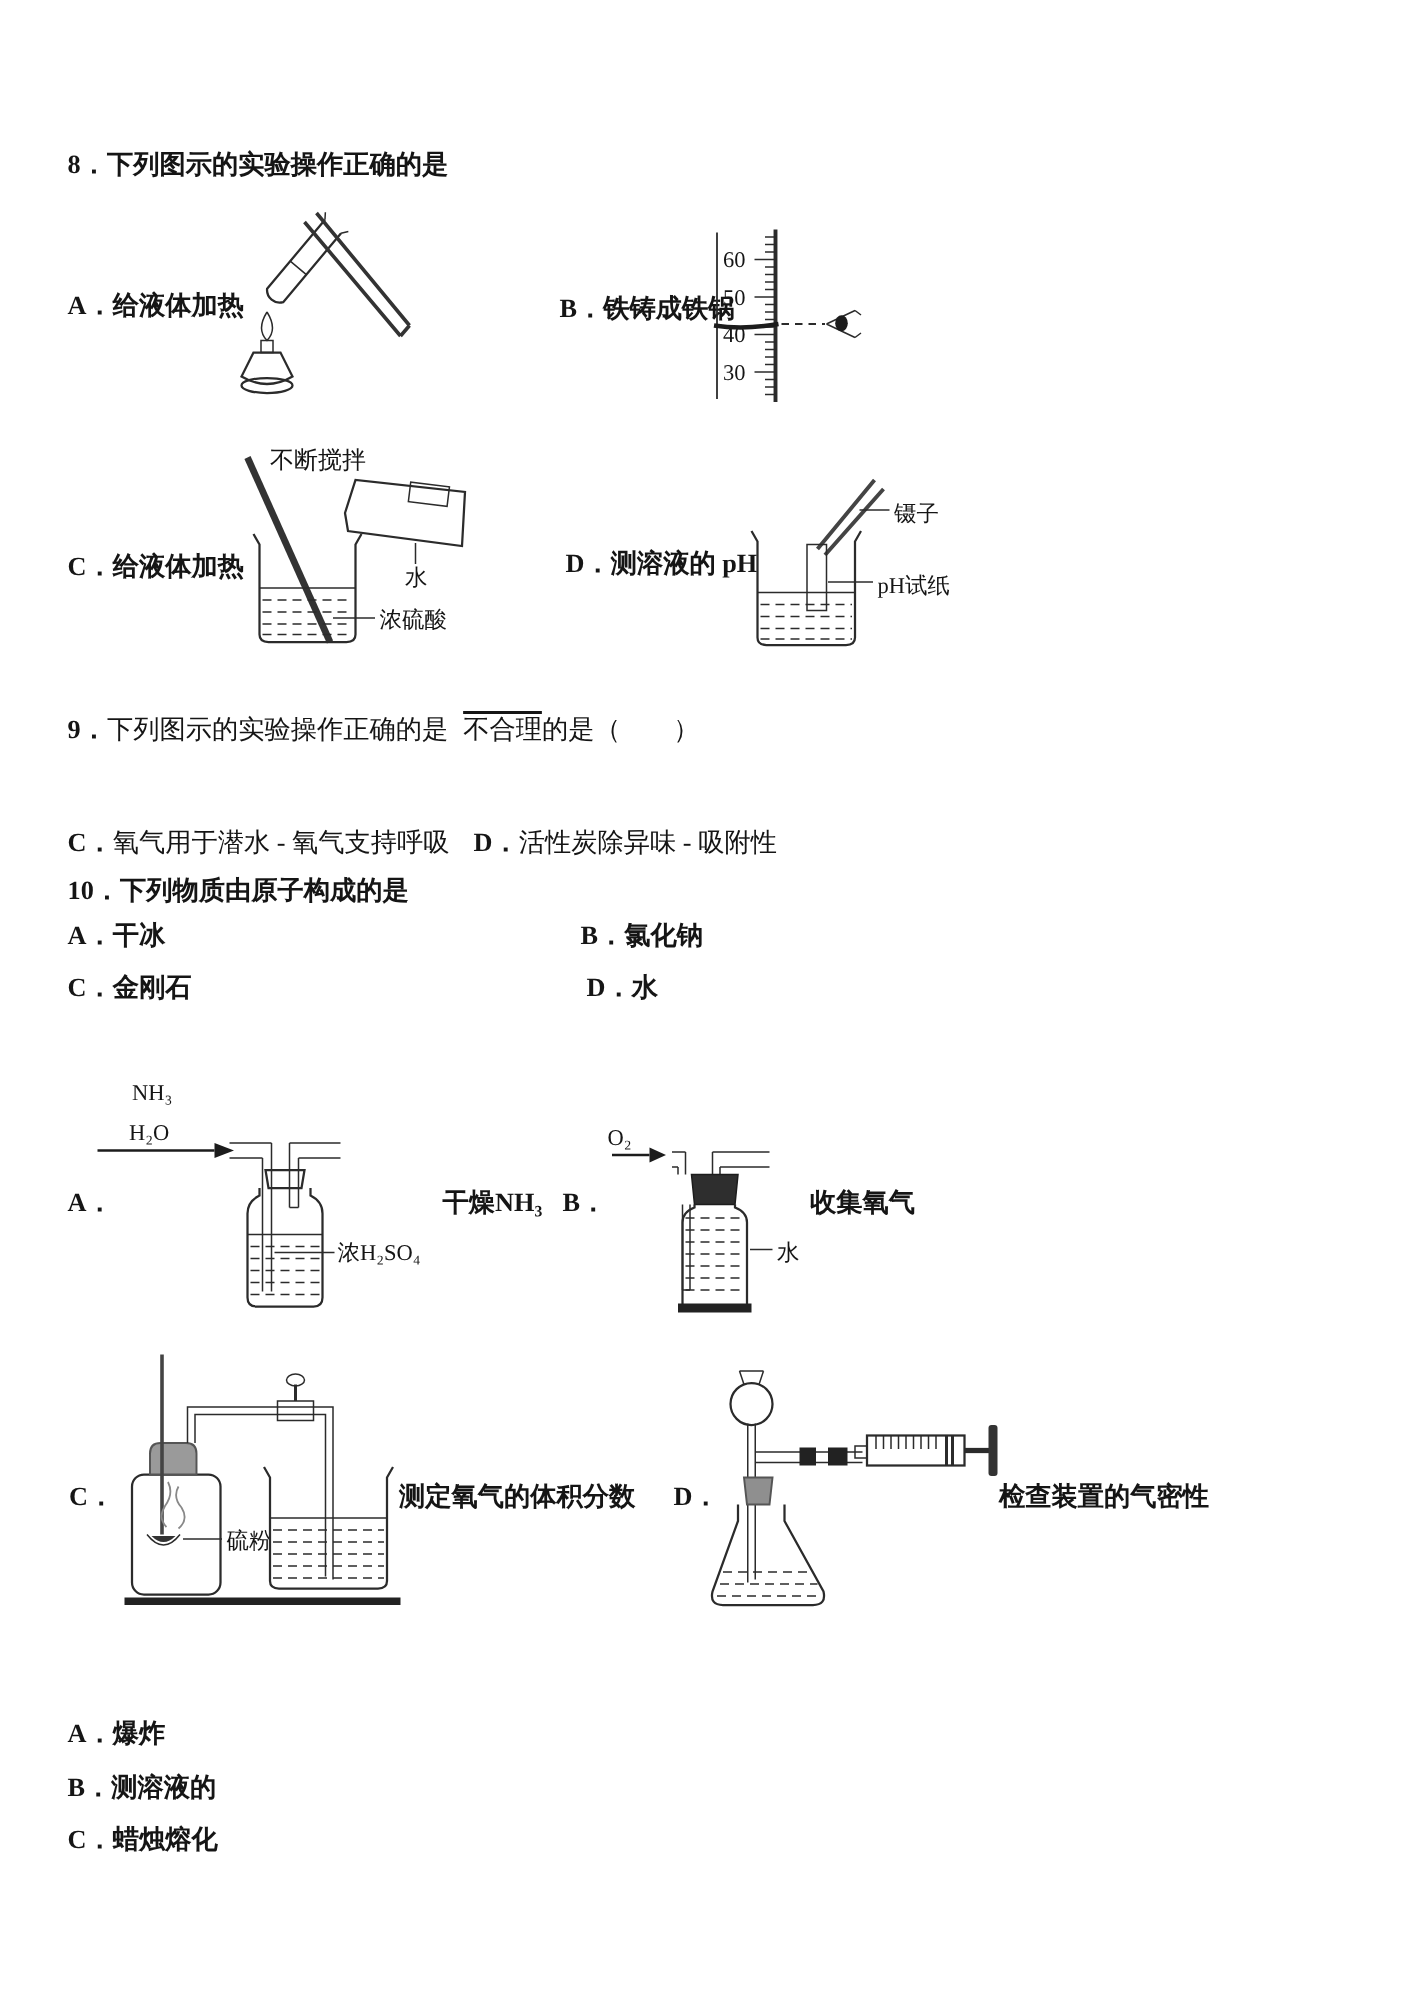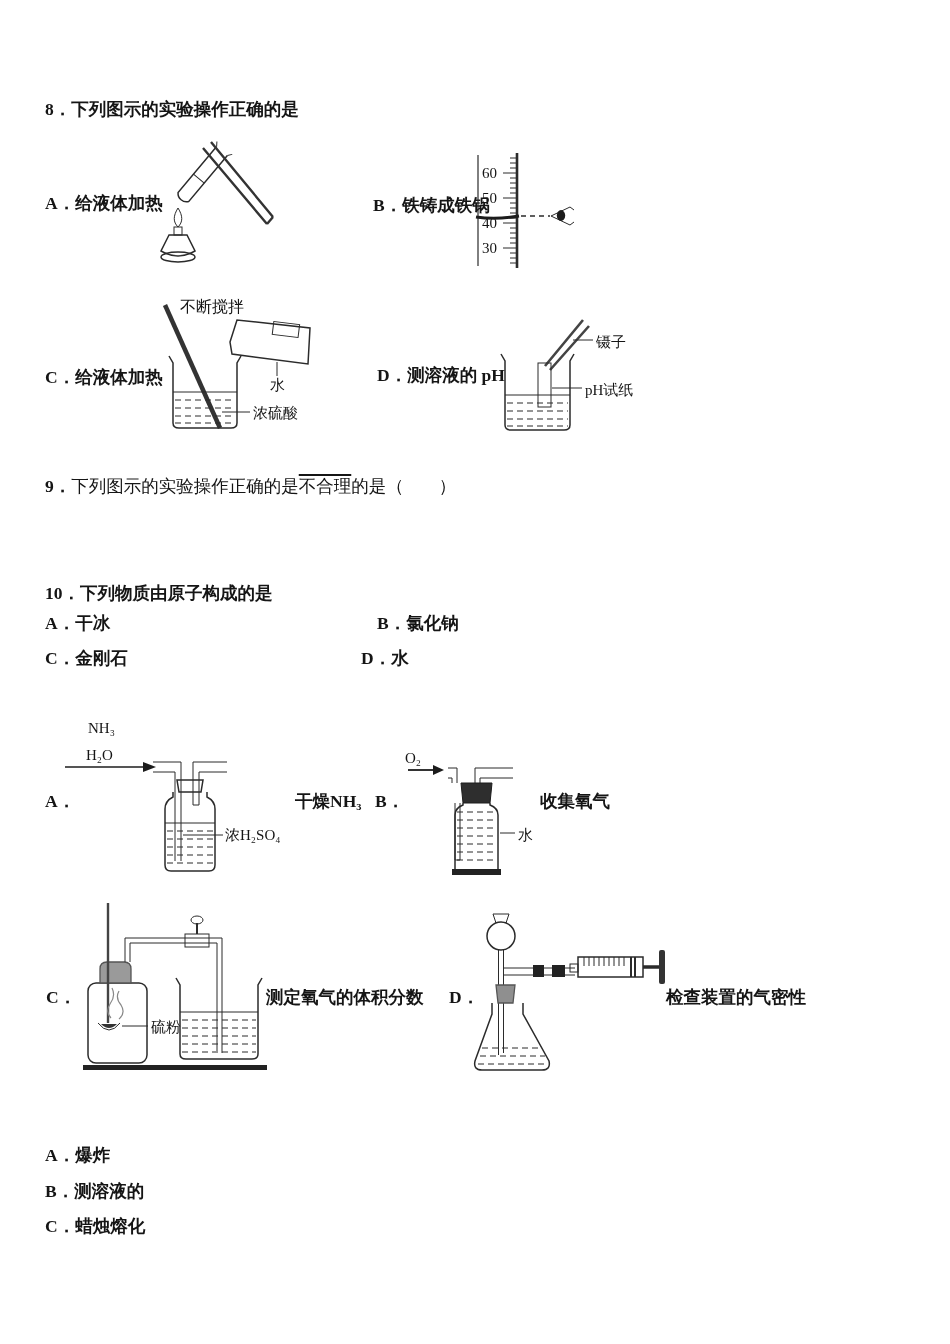"不合理" .emph { margin-left: none -> 10px }
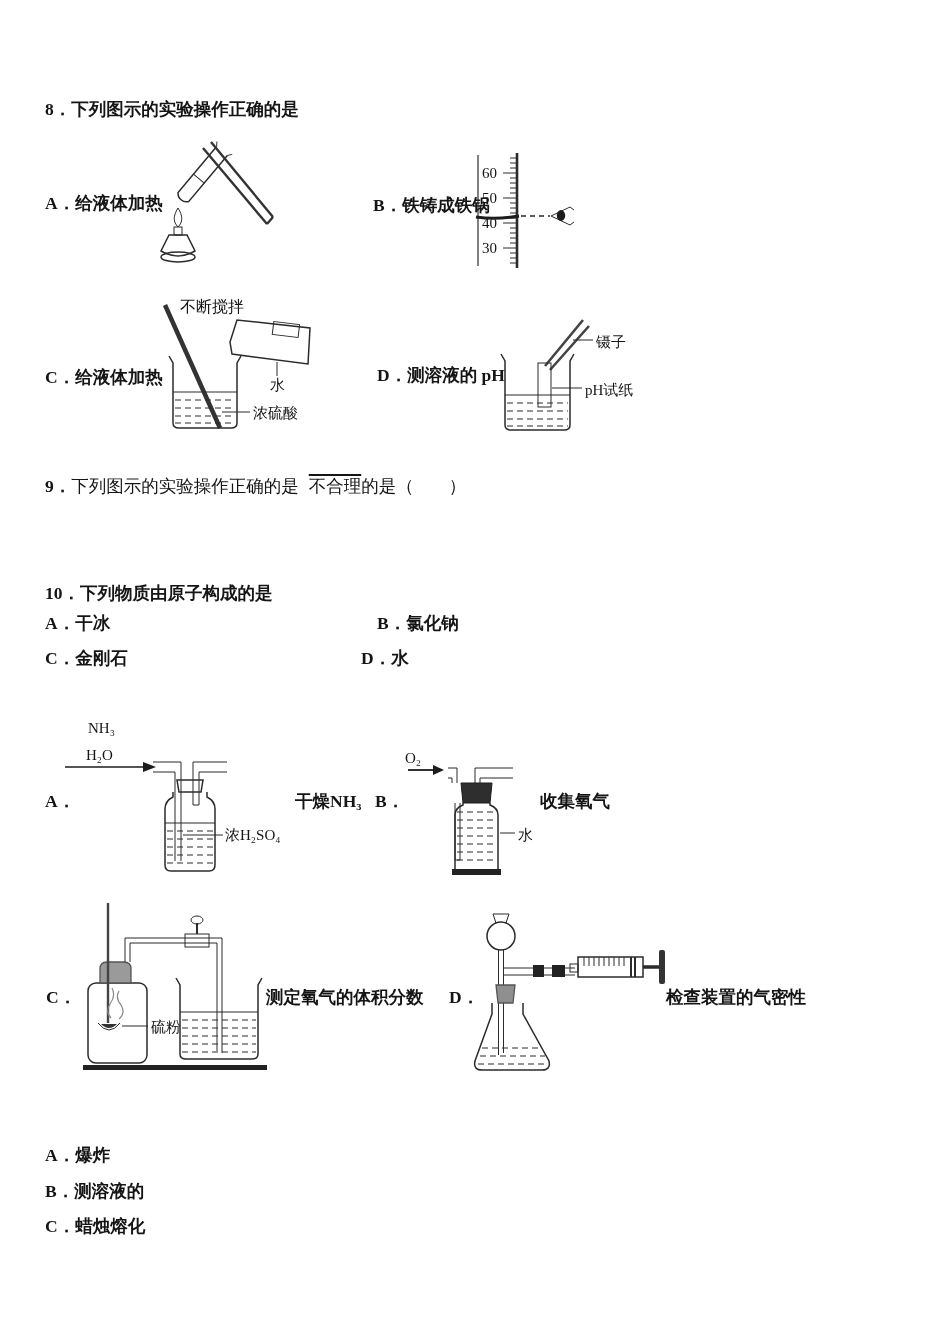"C．氧气用于潜水 - 氧气支持呼吸 D．活性炭除异味 -" div.t { html: none -> <div> <span>C．</span><span>氧气用于潜水 - 氧气支持呼吸</span><span></span><span>D．</span><span>活性炭除异味 - 吸附性</span> </div> }
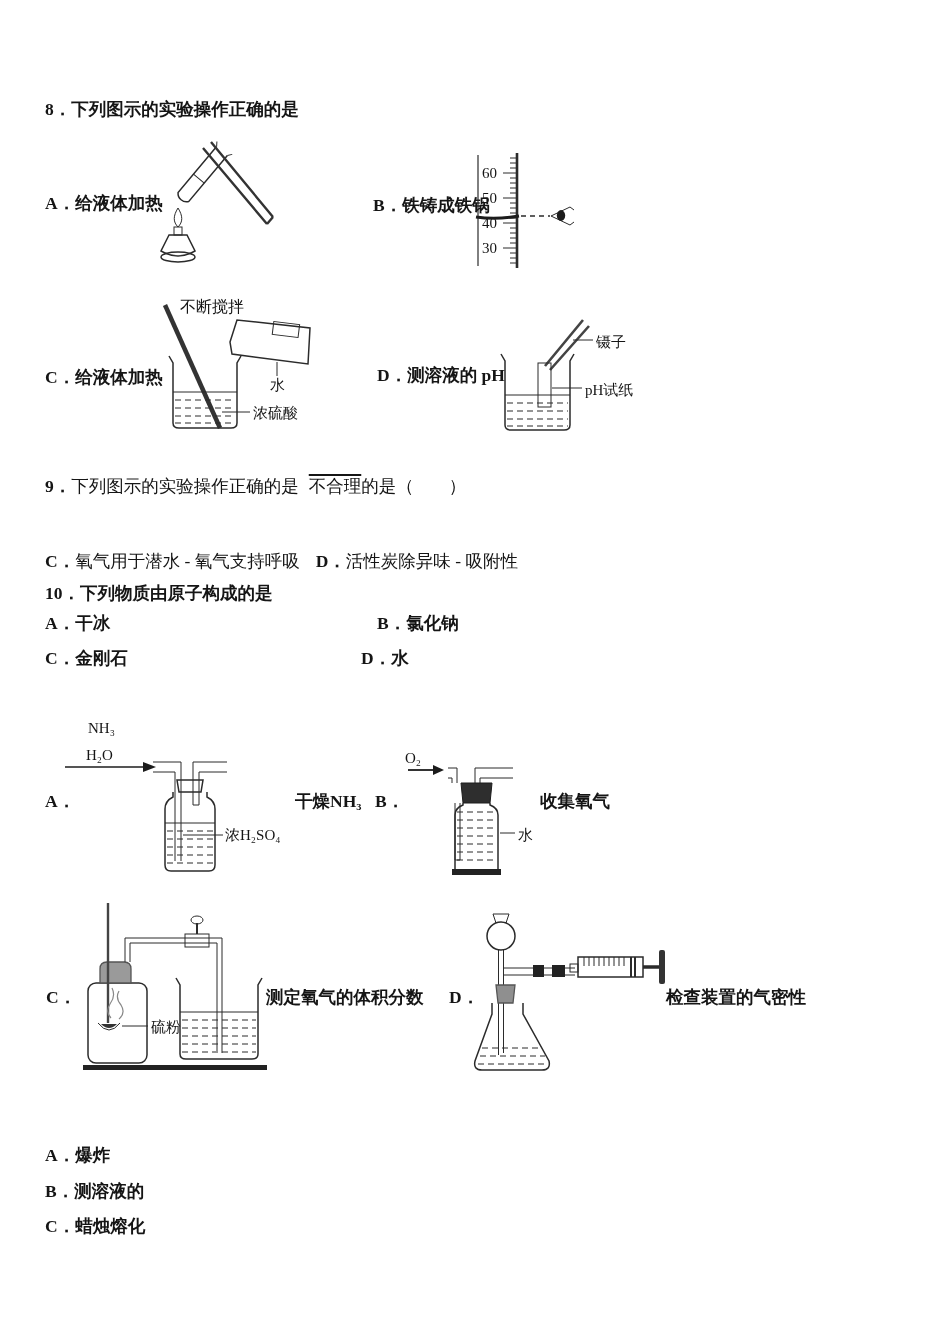"B．氯化钠" div.t { left: 377px -> 387px }
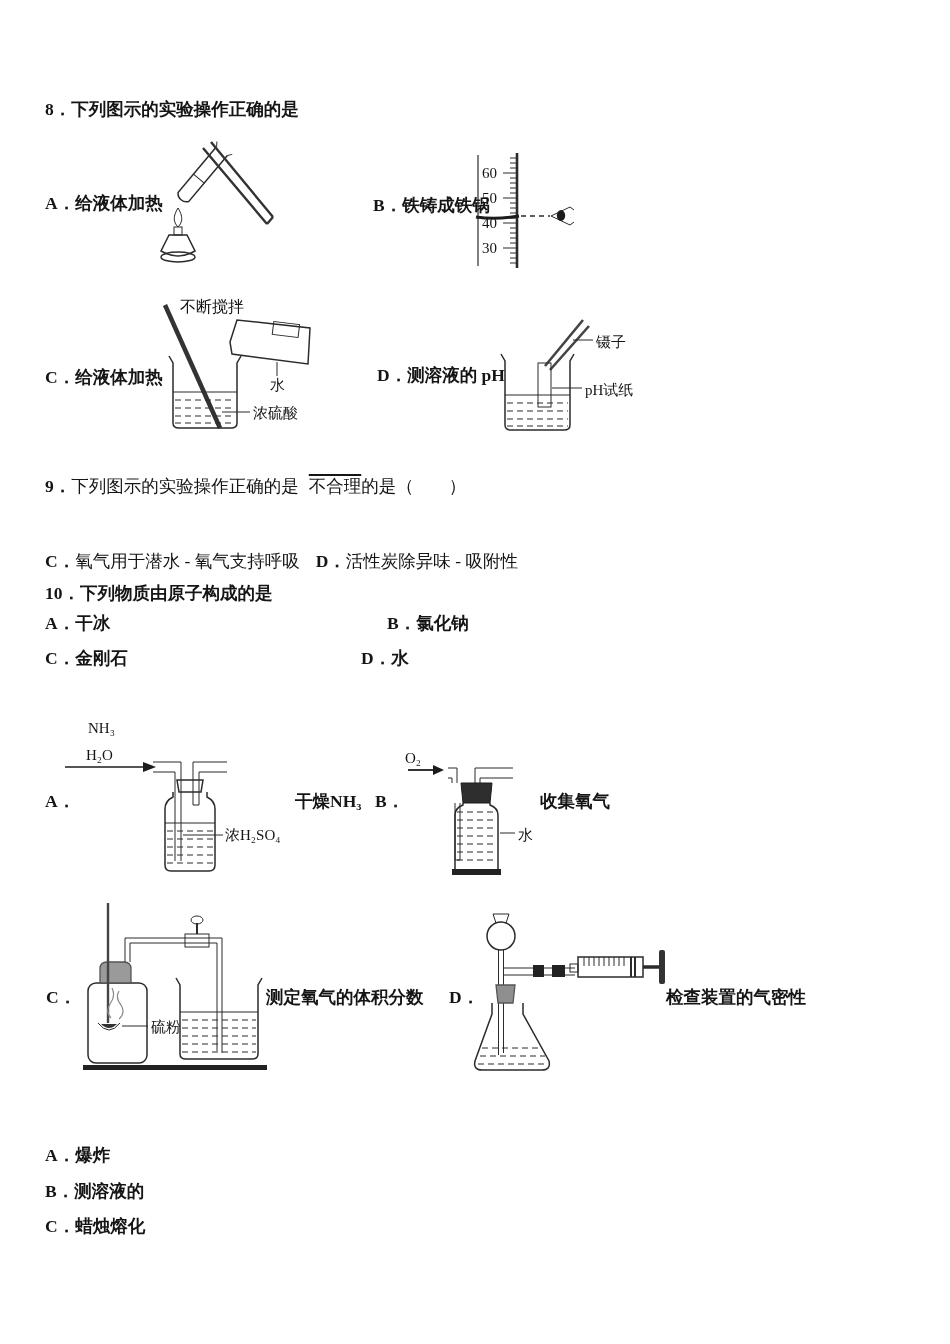"D．水" div.t { left: 361px -> 391px }
